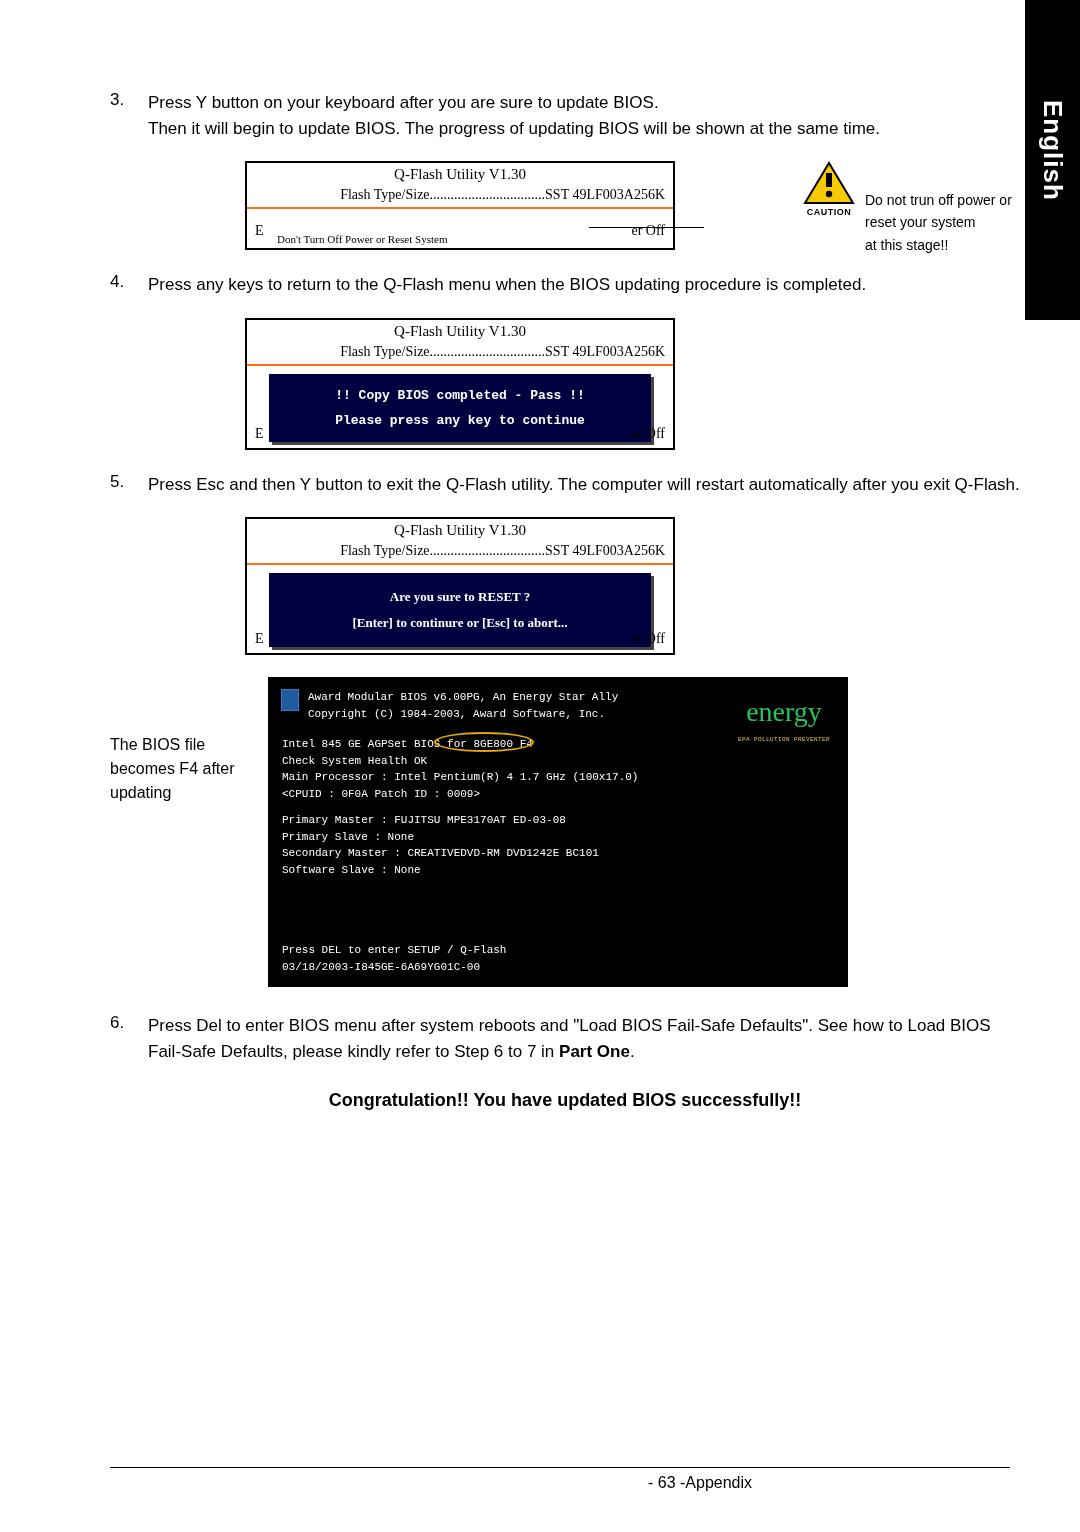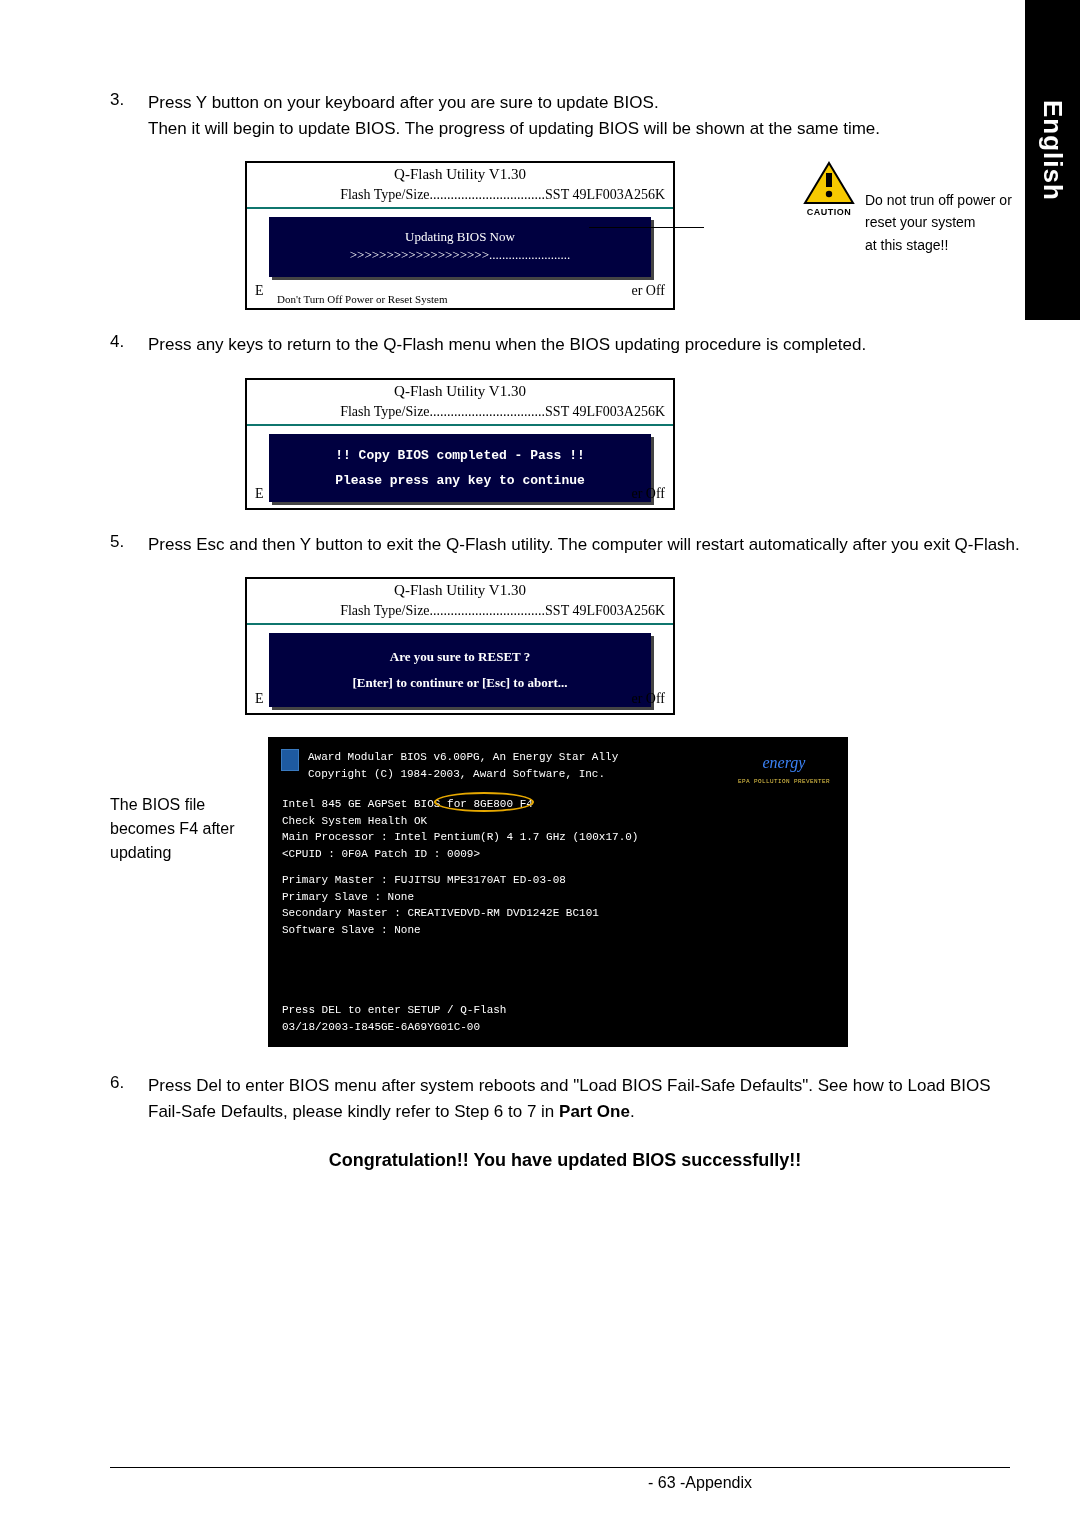"Q-Flash Utility V1.30" .qflash-title-row { border-bottom: 2px solid #0f766e -> 2px solid #f97316 }
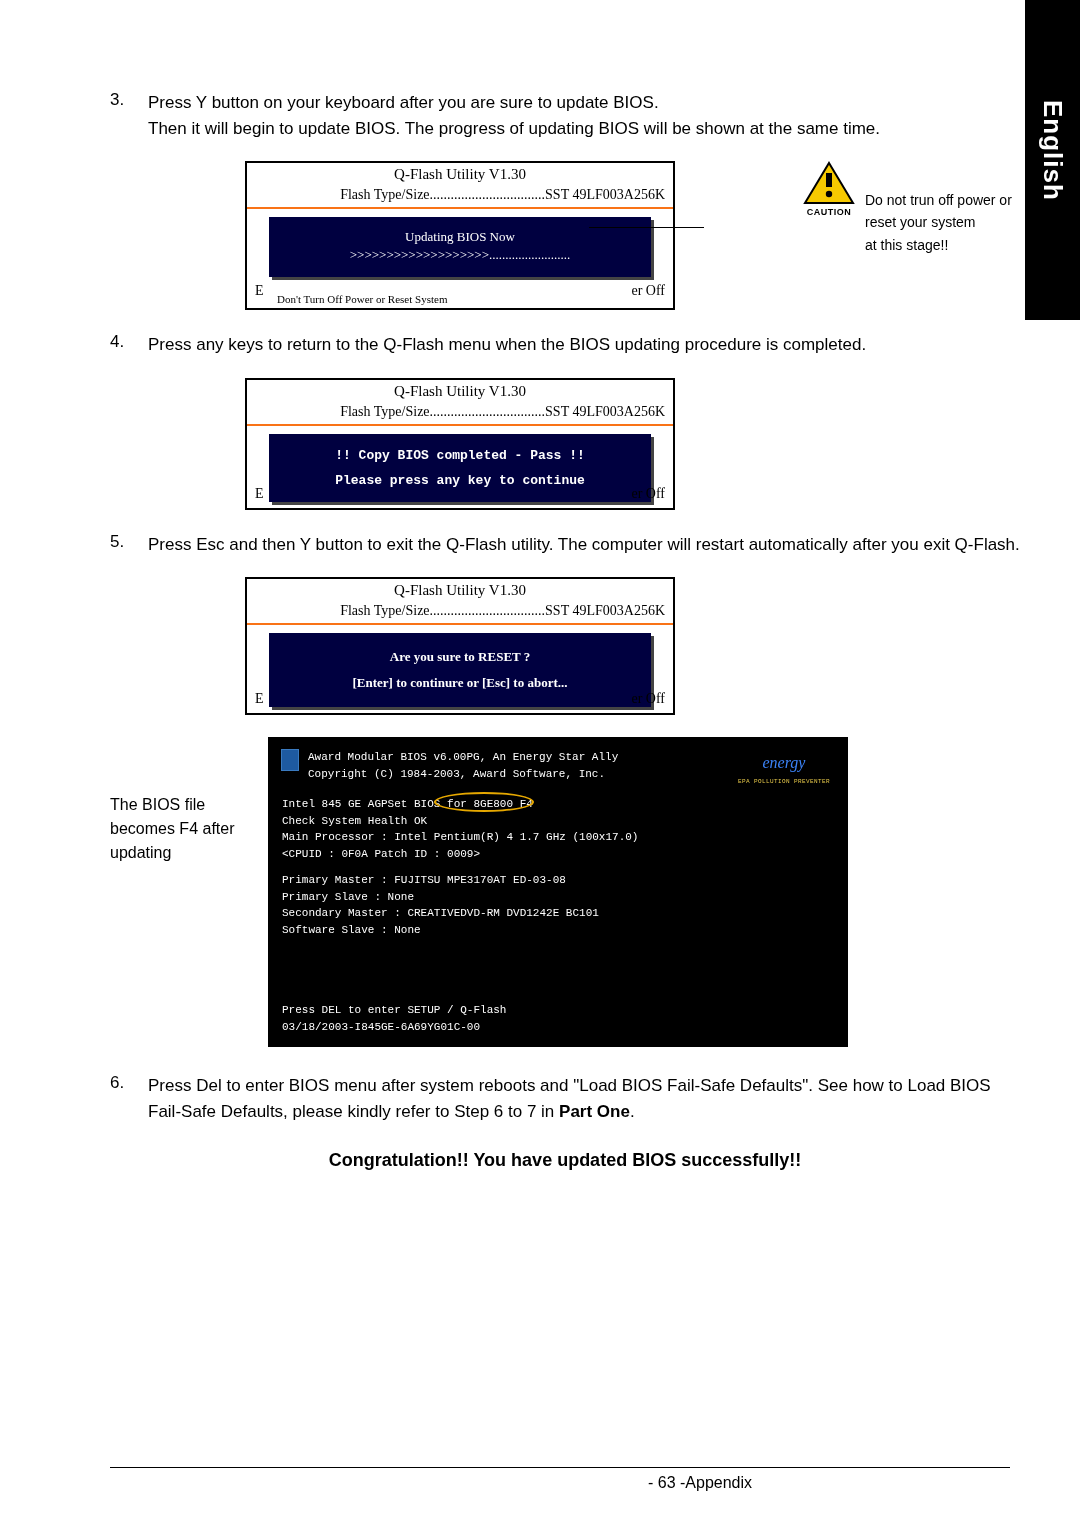"Updating BIOS Now" div.dialog { html: <div> <div>Updating BIOS Now</div> <div>&gt;&gt;&gt;&gt;&gt;&gt;&gt;&gt;&gt;&gt;&gt;&gt;&gt;&gt;&gt;&gt;&gt;&gt;&gt;.........................</div> </div> -> none }
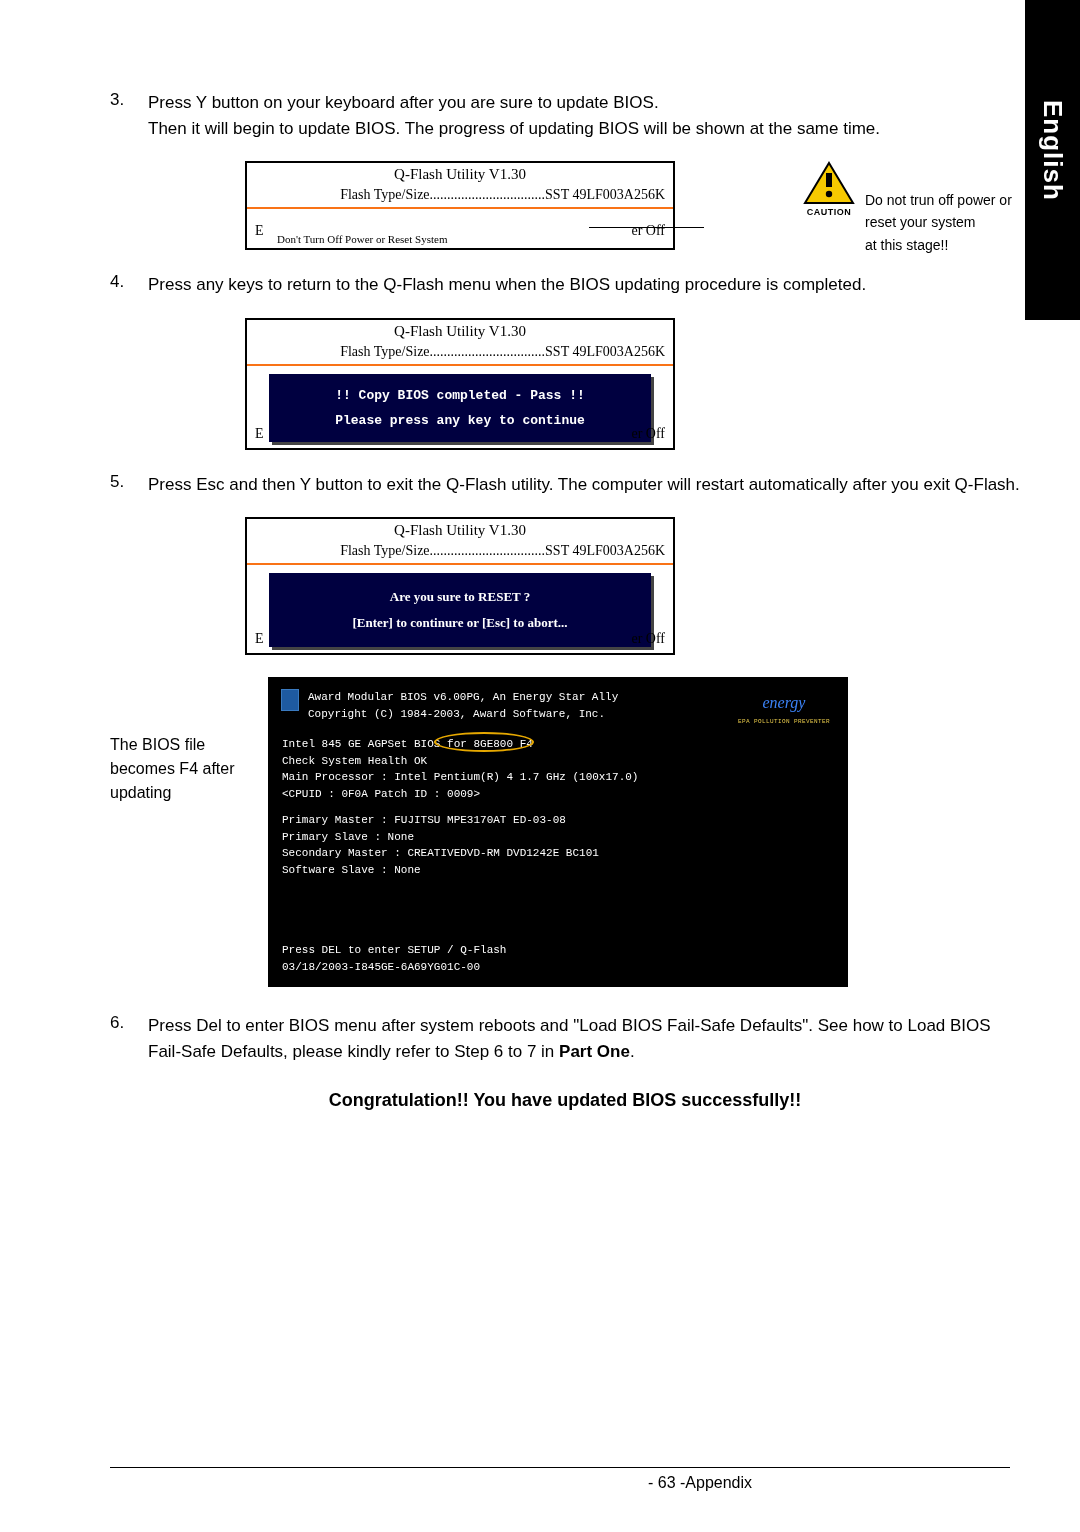"energy" .energy-logo .script { color: #3b82f6 -> #22c55e; font-size: 16px -> 28px; font-style: italic -> none }
